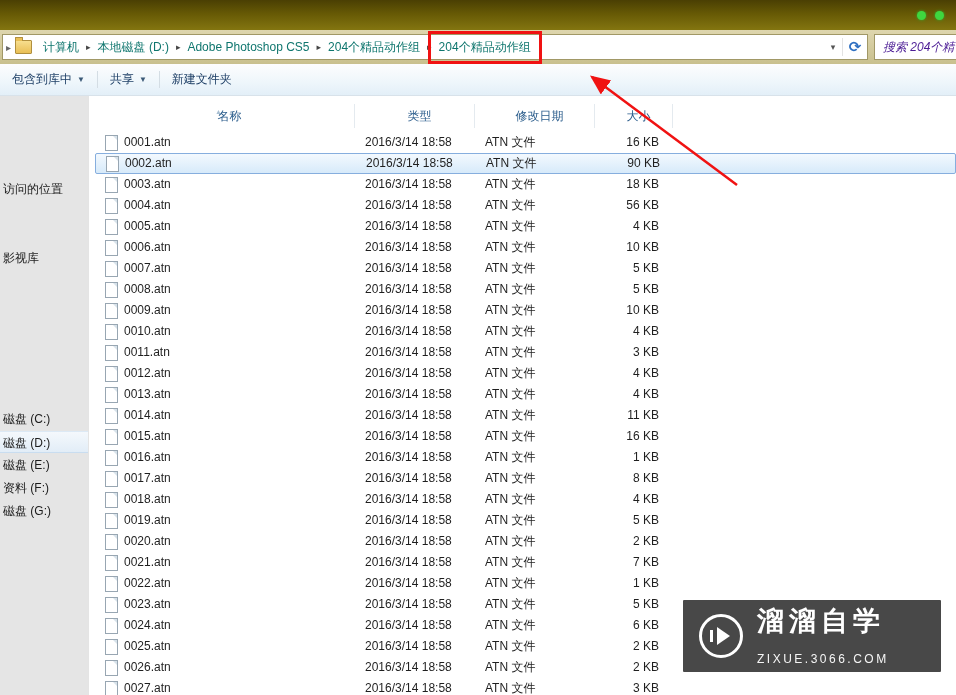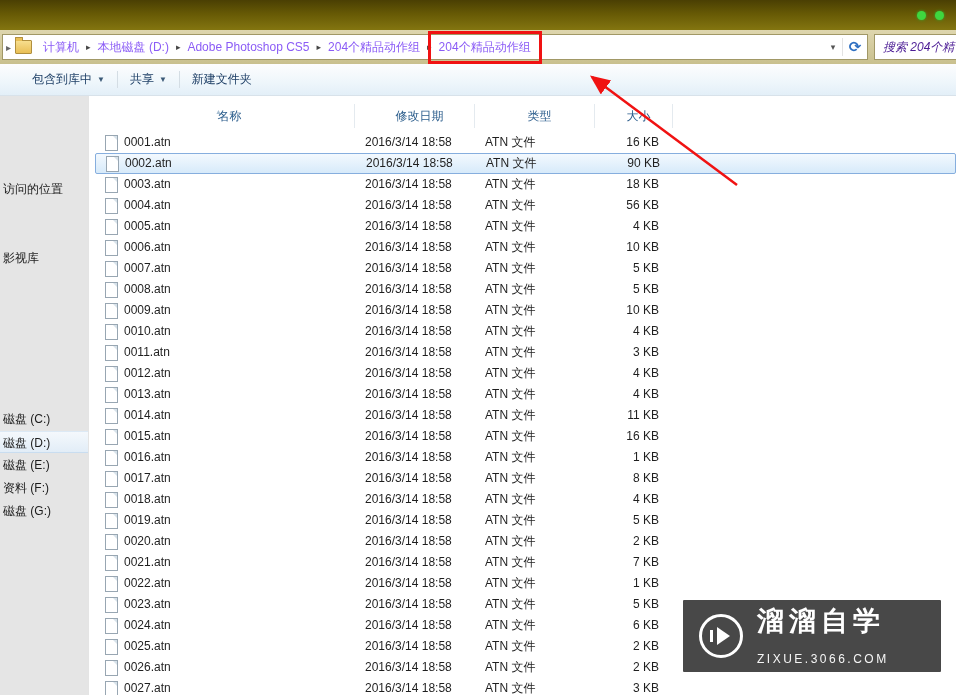"计算机" .crumb { color: #8b5cf6 -> #0f766e }
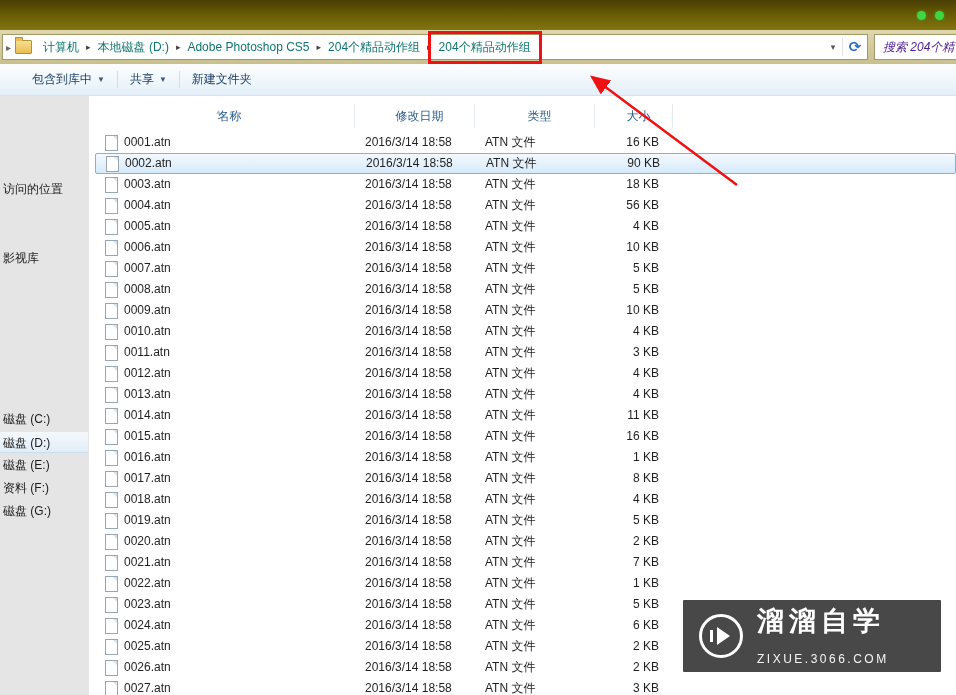"包含到库中" .toolbar { padding-left: 20px -> 0 }
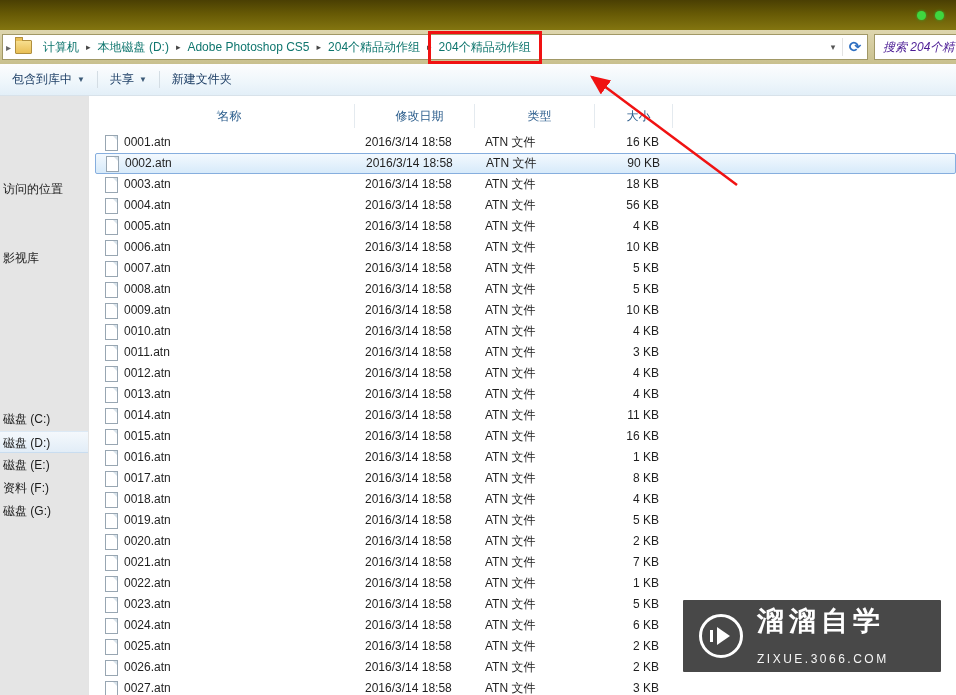"修改日期" div.hcell { order: before "类型" -> after "类型" }
